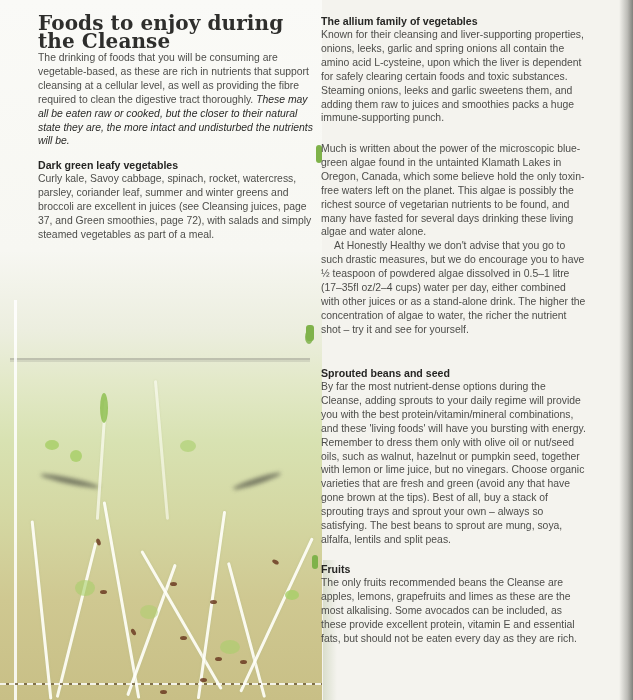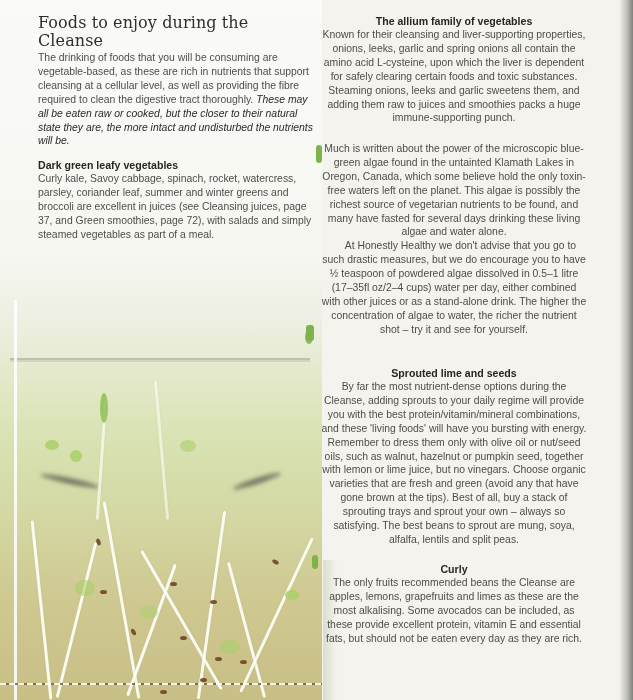"Foods to enjoy during the" h1.title { font-size: 16px -> 20px; font-weight: normal -> bold }
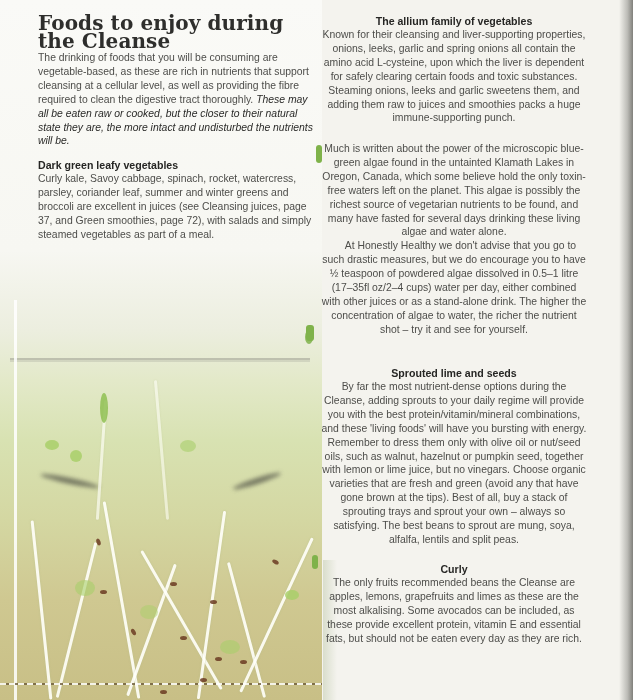"The allium family of vegetables" .sec { text-align: center -> none }
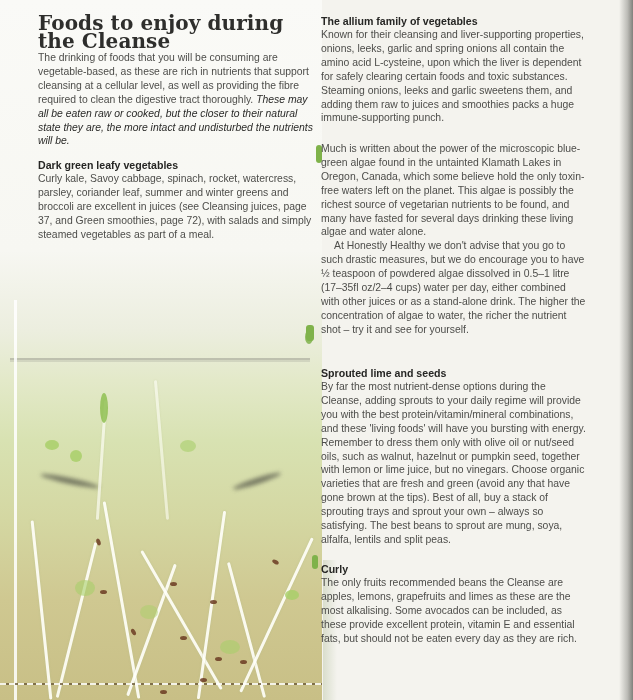"Sprouted lime and seeds" h2.sub { text: lime and seeds -> beans and seed }
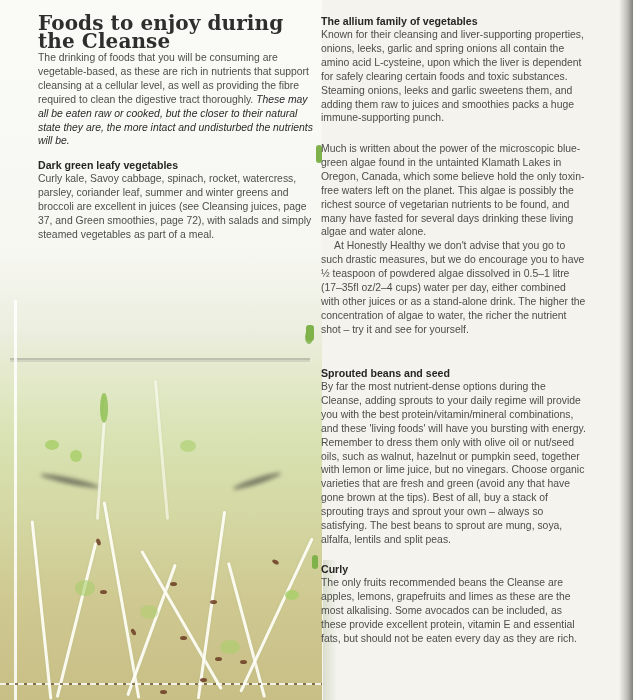"Curly" h2.sub { text: Curly -> Fruits }
